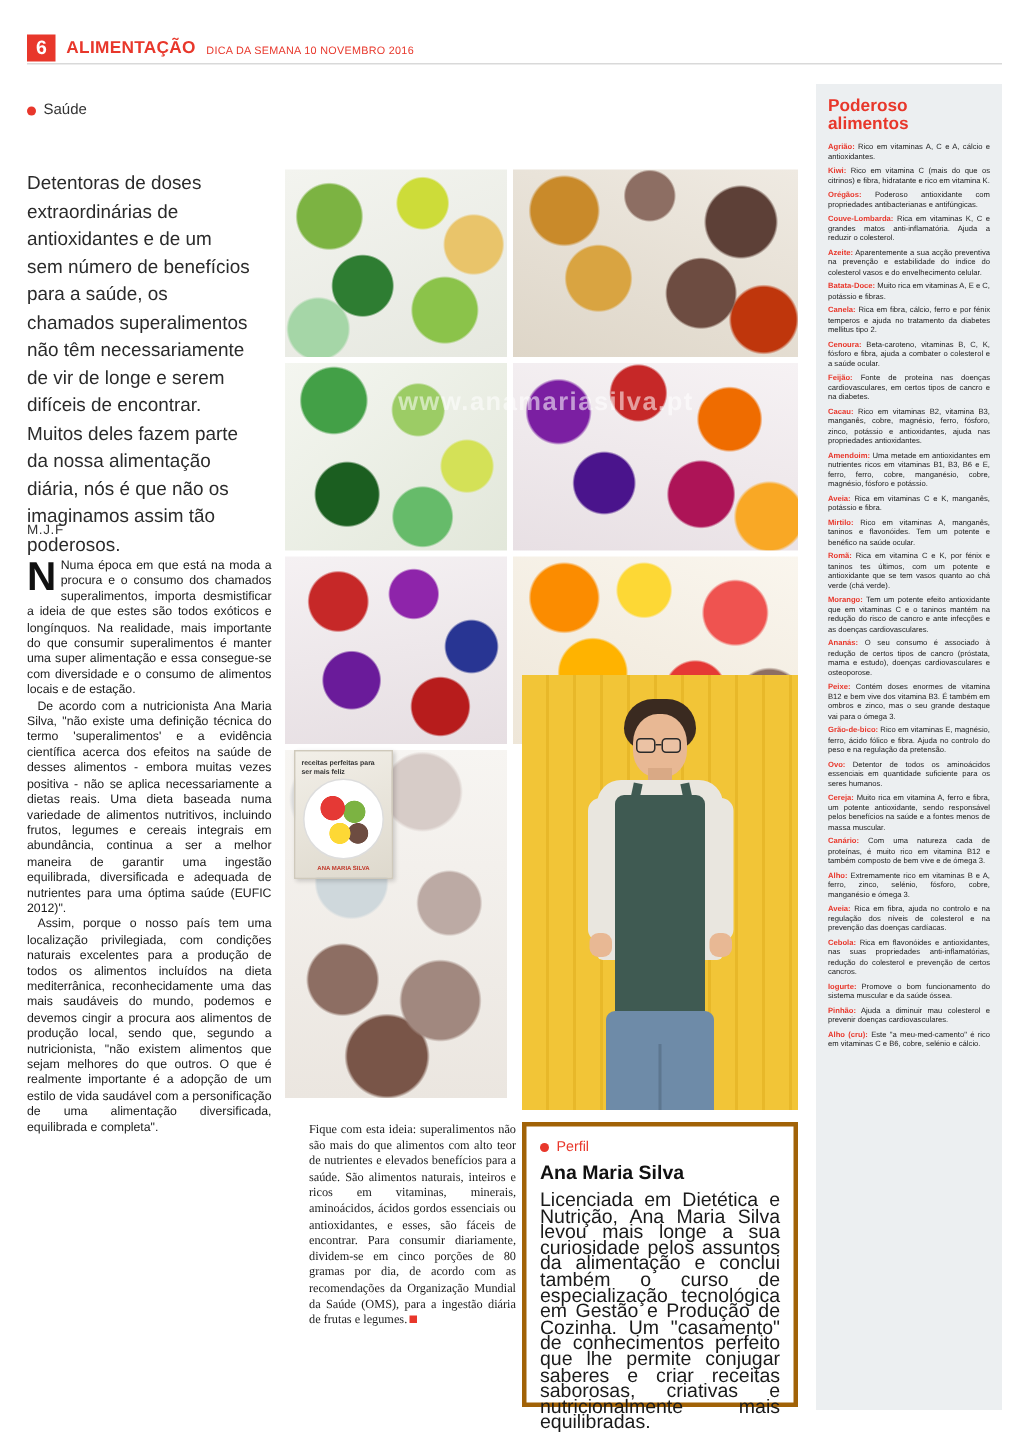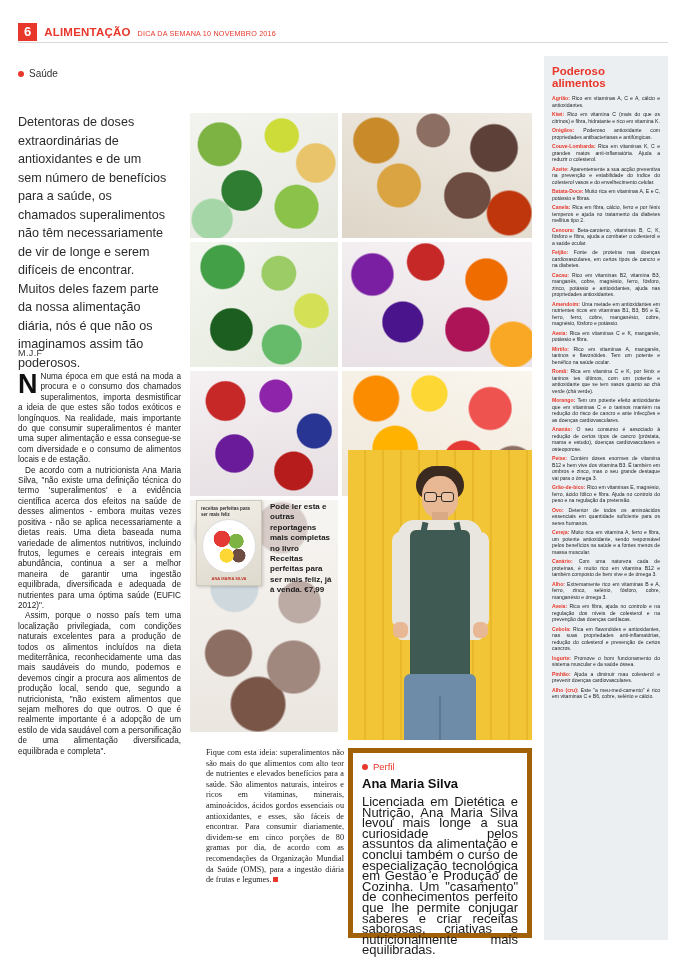"www.anamariasilva.pt" div.watermark { html: none -> <div>www.anamariasilva.pt</div> }
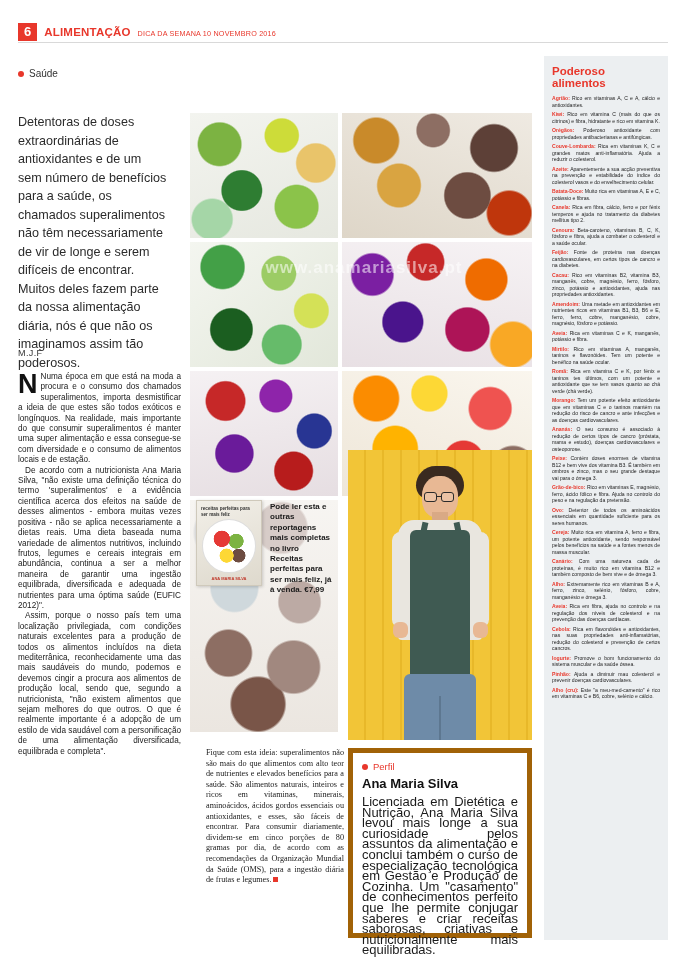"Pode ler esta e outras" div.book-text { html: <div>Pode ler esta e outras reportagens mais completas no livro Receitas perfeitas para ser mais feliz, já à venda. €7,99</div> -> none }
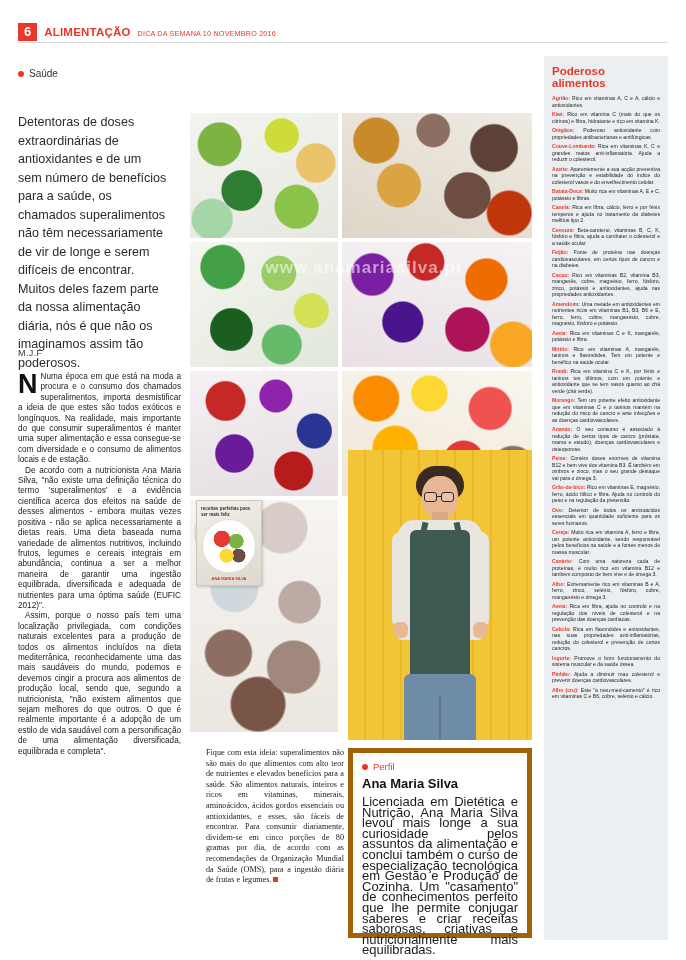"Perfil" .profile-box { border: 5px solid #a16207 -> 3px solid #a16207 }
